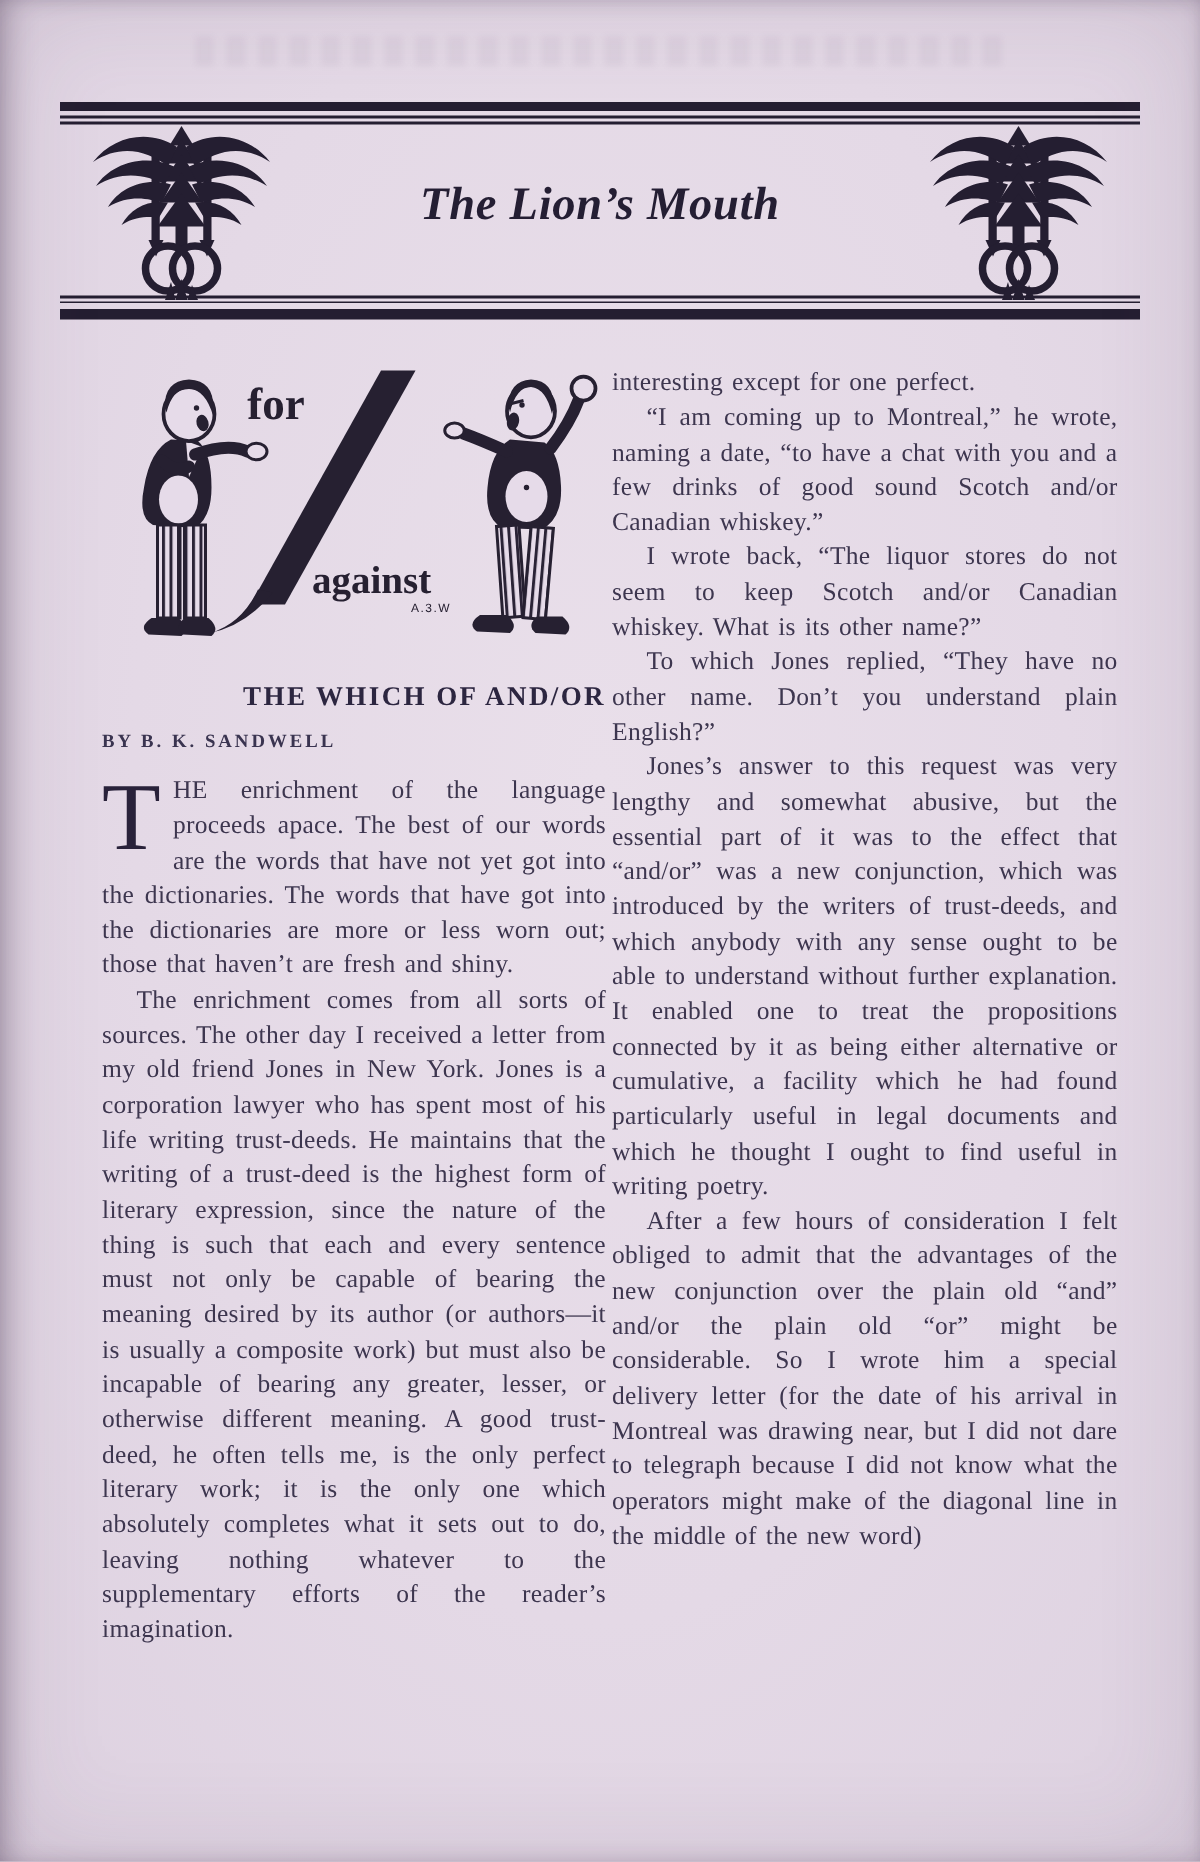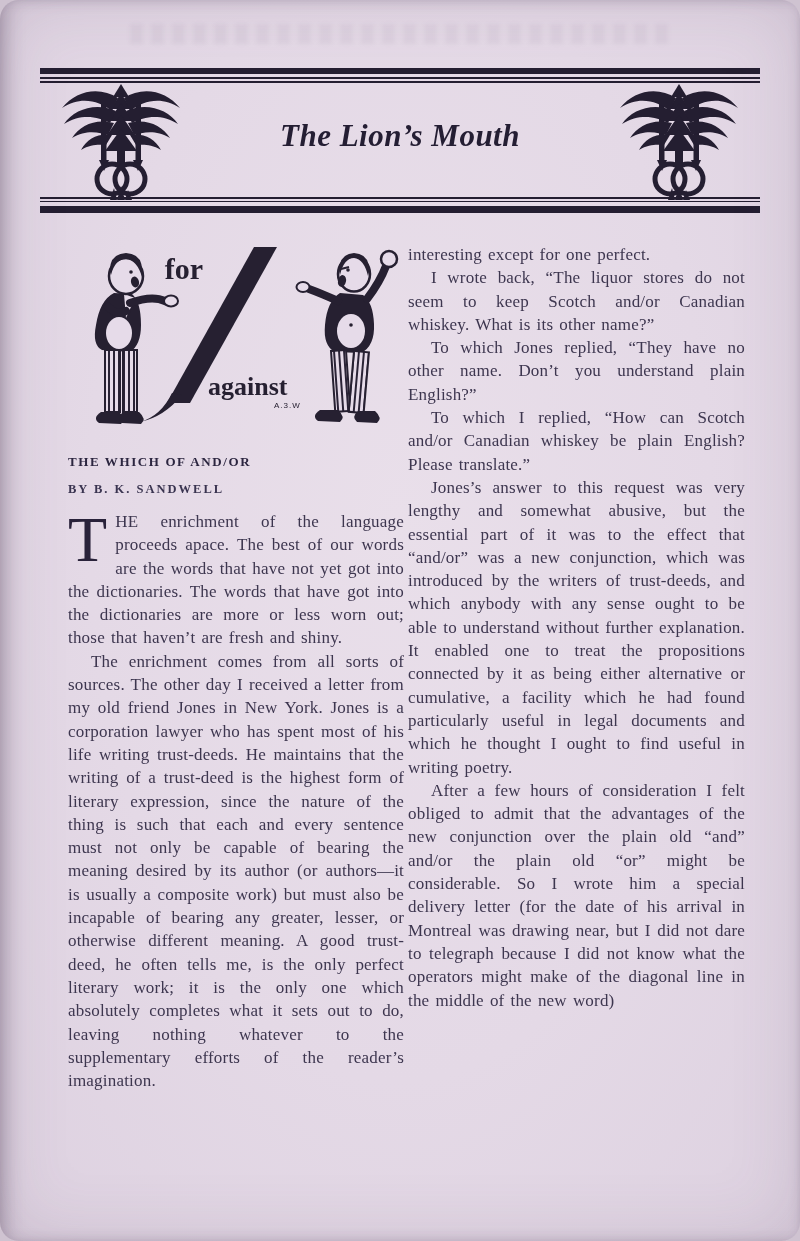"The Lion’s Mouth" .page { border-radius: 19px -> none }
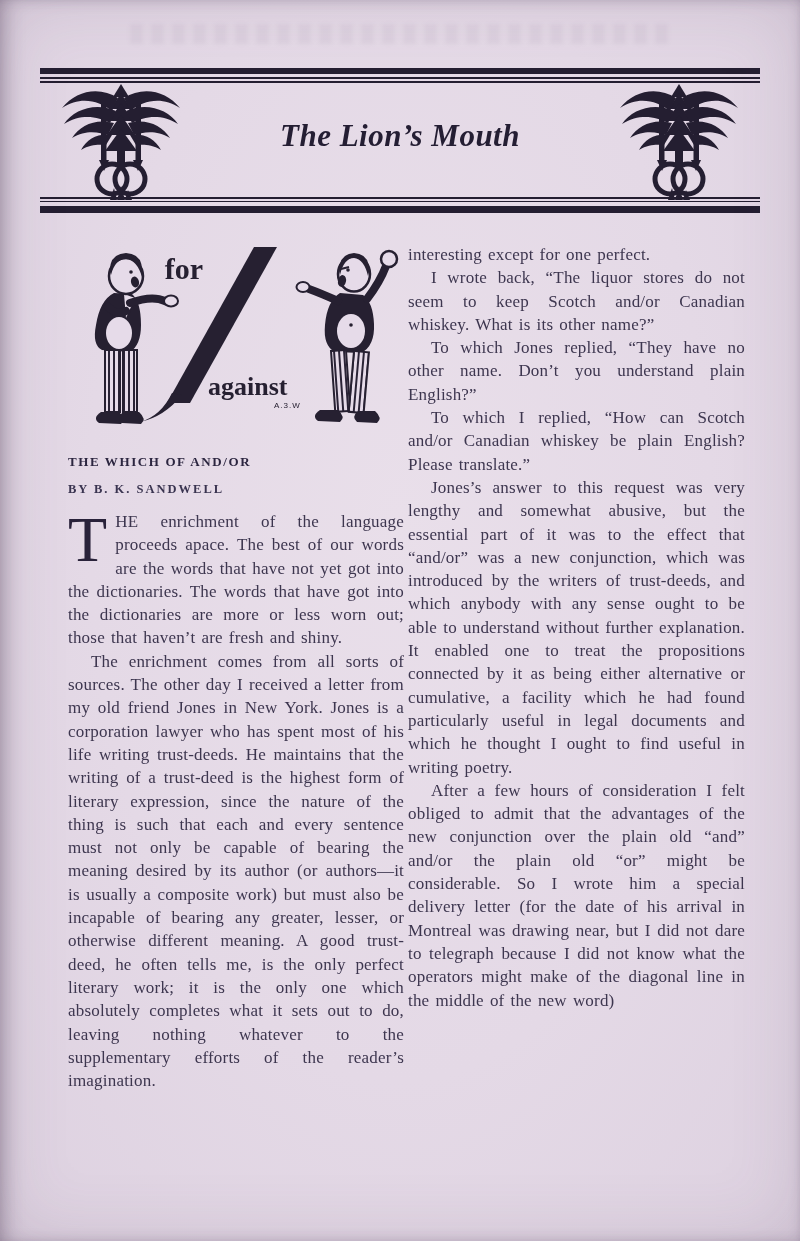"“I am coming up to" p.indent { html: none -> <p>“I am coming up to Montreal,” he wrote, naming a date, “to have a chat with you and a few drinks of good sound Scotch and/or Canadian whiskey.”</p> }
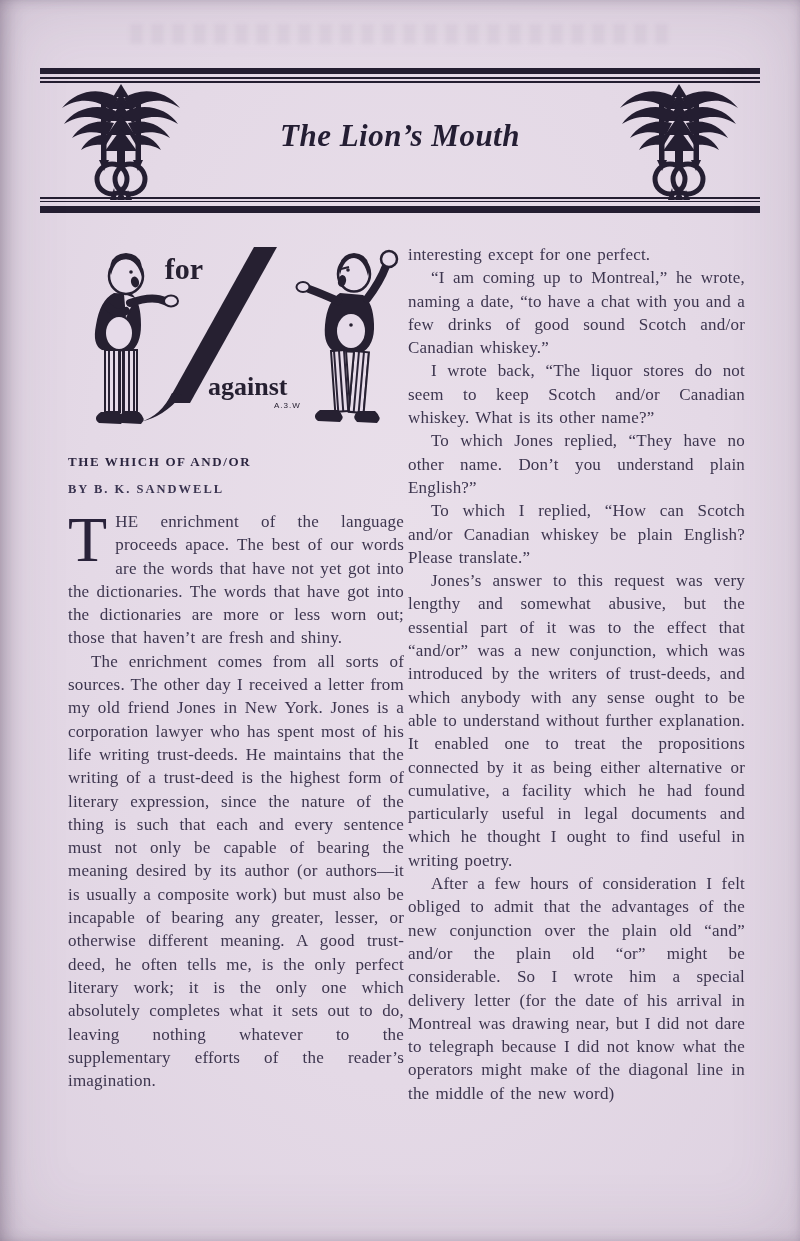"THE WHICH OF AND/OR" .article-title { font-size: 13px -> 18px; text-align: left -> right }
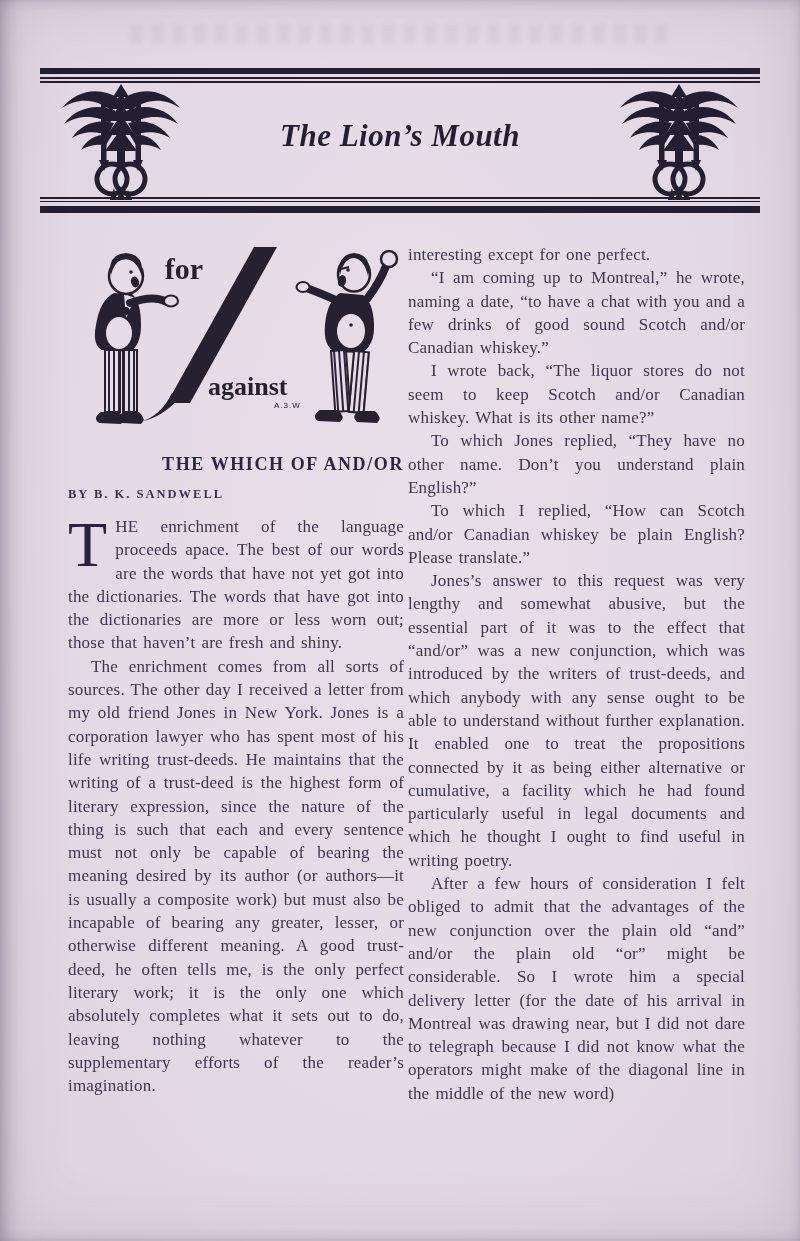"To which I replied, “How" p.indent { html: <p>To which I replied, “How can Scotch and/or Canadian whiskey be plain English? Please translate.”</p> -> none }
